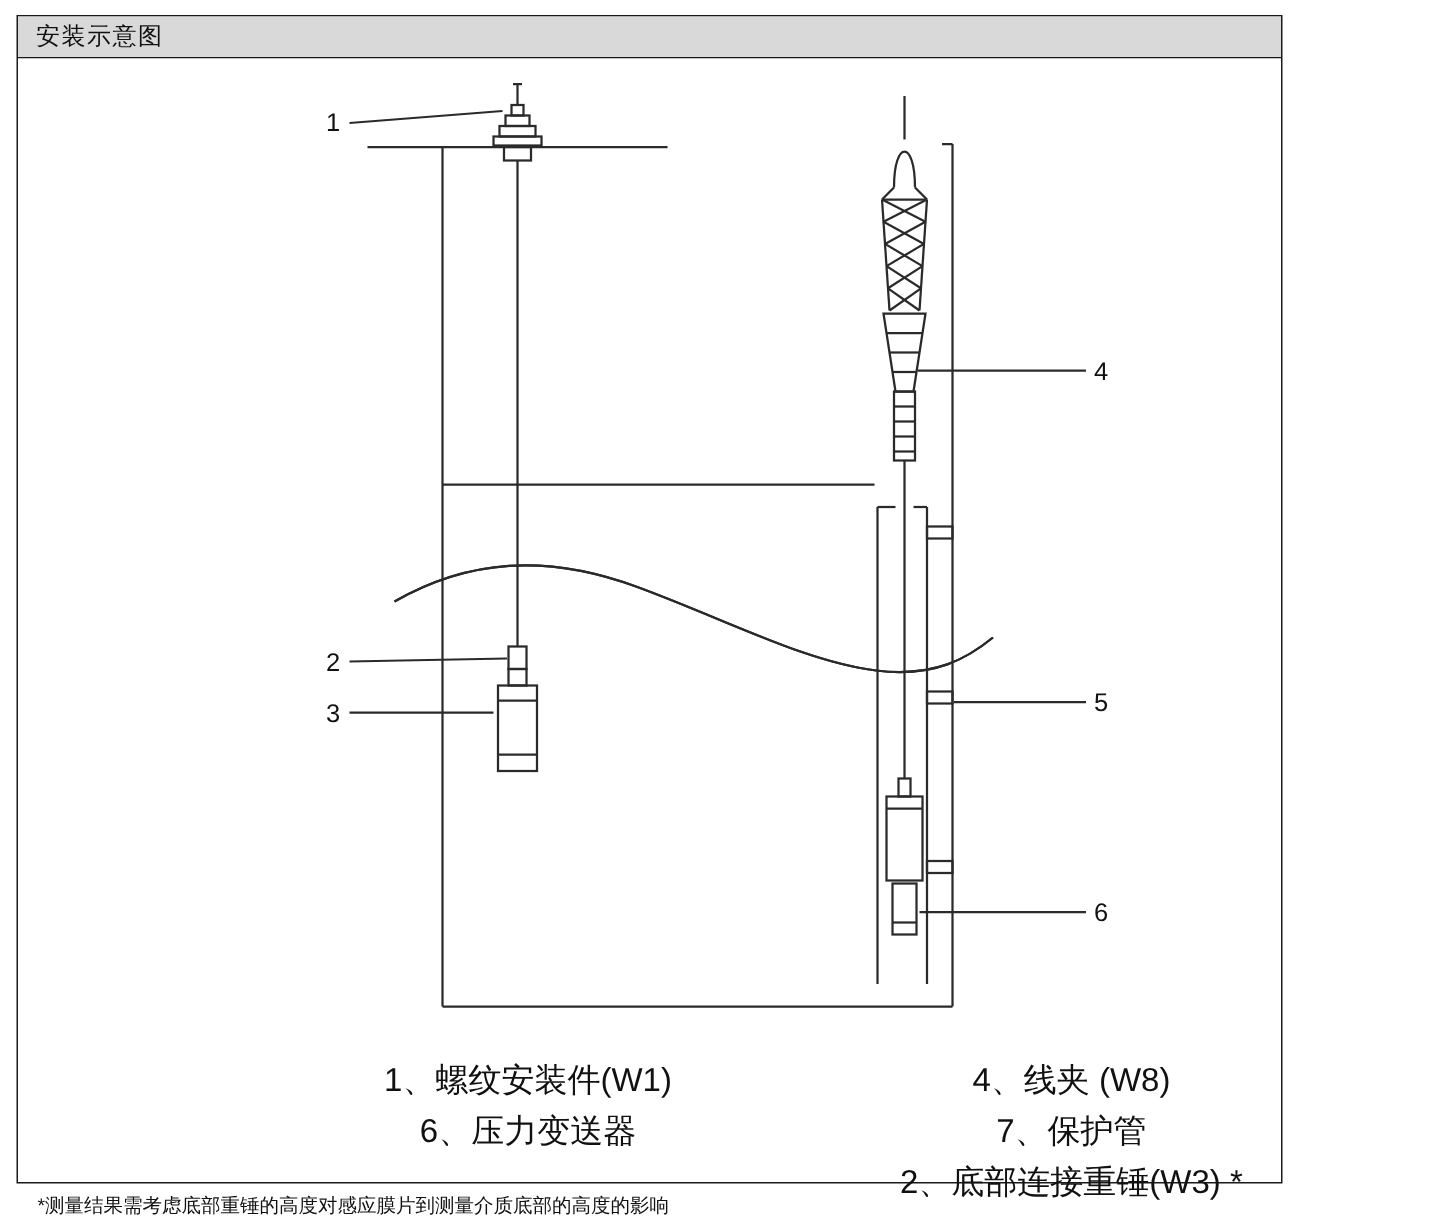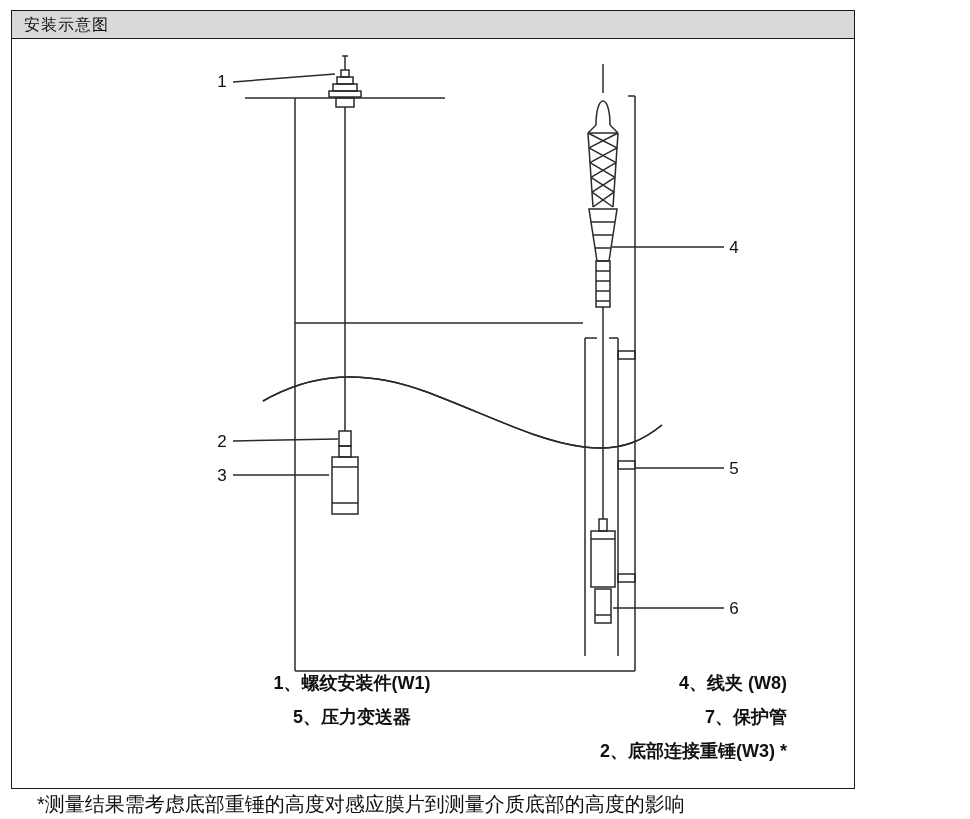"1、螺纹安装件(W1)" .legend { font-size: 18px -> 22px; font-weight: bold -> none; top: 627px -> 664px }
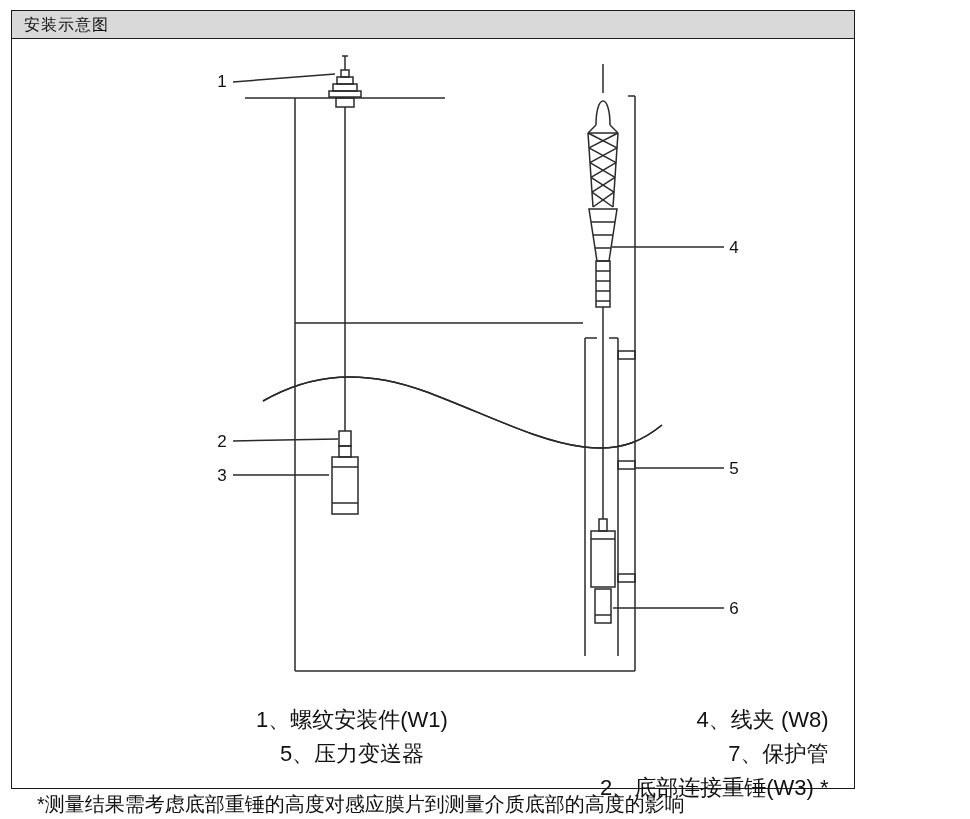"4、线夹 (W8)" .legend-col-right { text-align: right -> center }
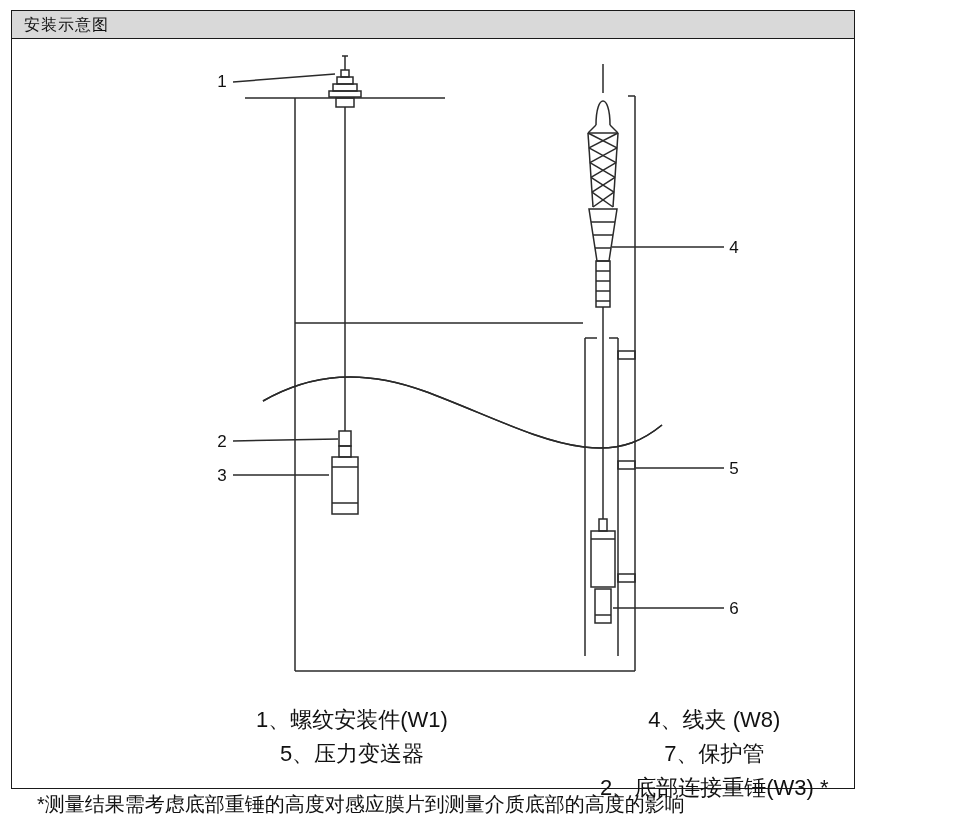"5、压力变送器" div.legend-item { text: 5 -> 6 }
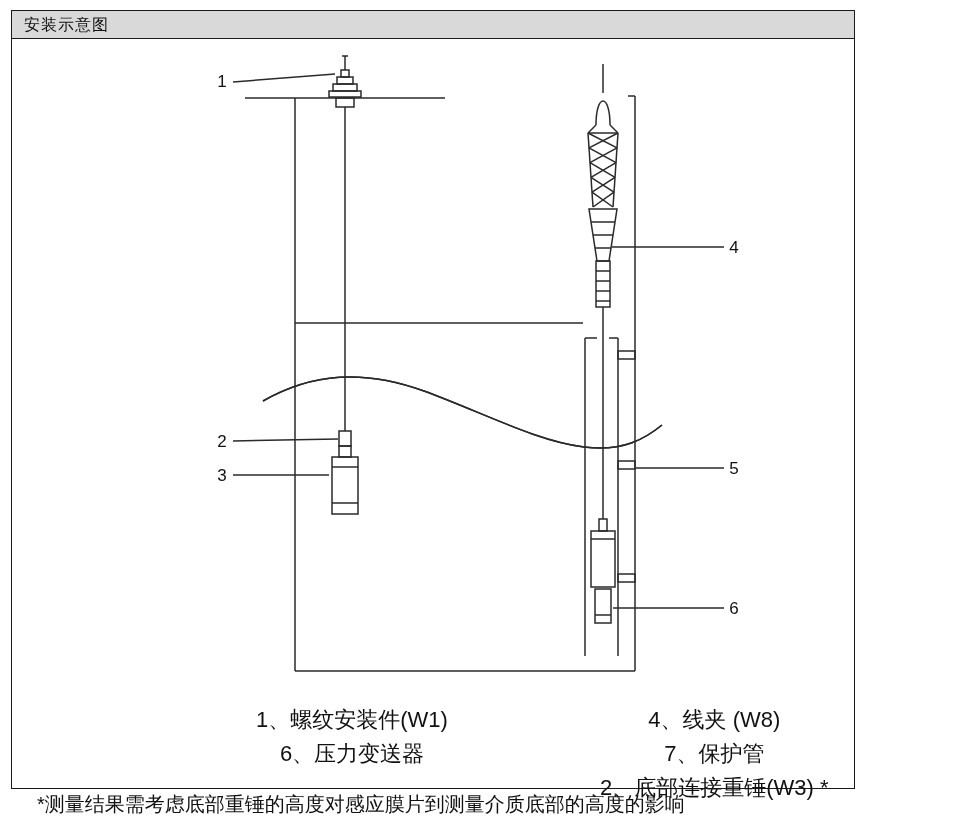"*测量结果需考虑底部重锤的高度对感应膜片到测量介质底部的高度的影响" .footnote { font-size: 20px -> 13px; margin: 5px 0 0 26px -> 5px 0 0 14px }
